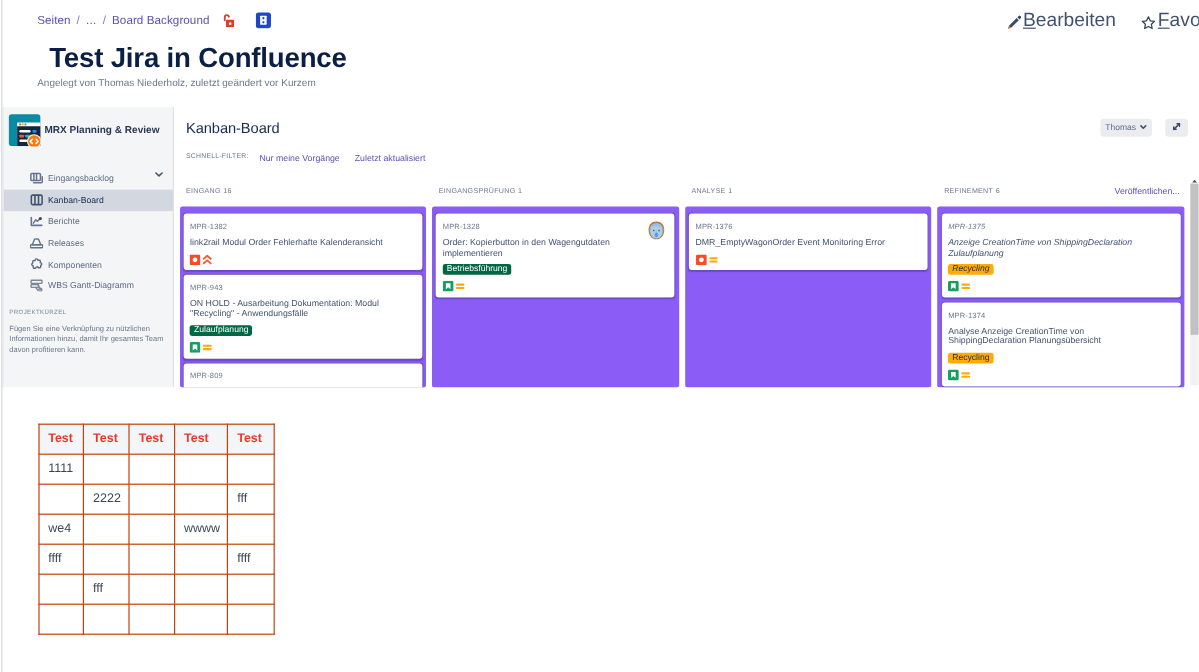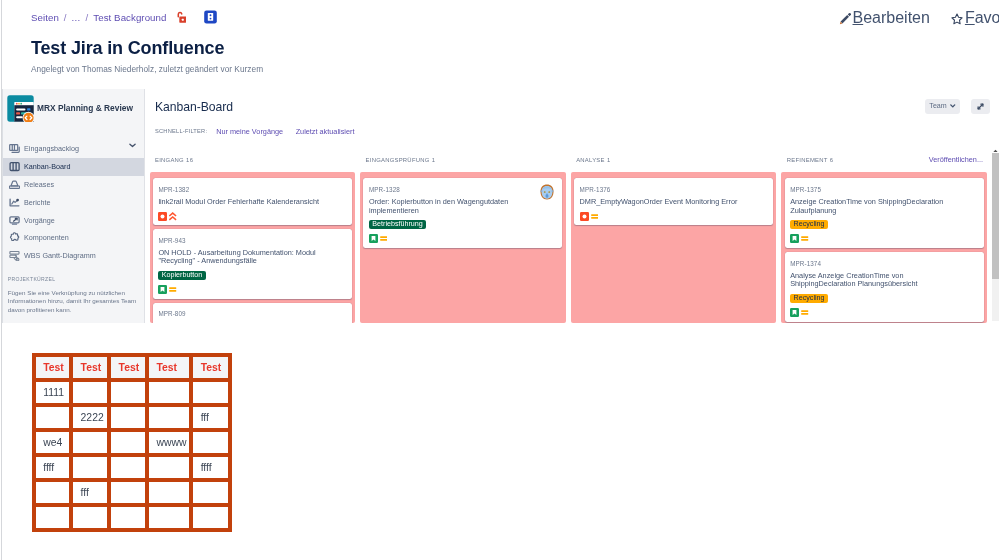"Test Background" a.bc-link { text: Test -> Board }
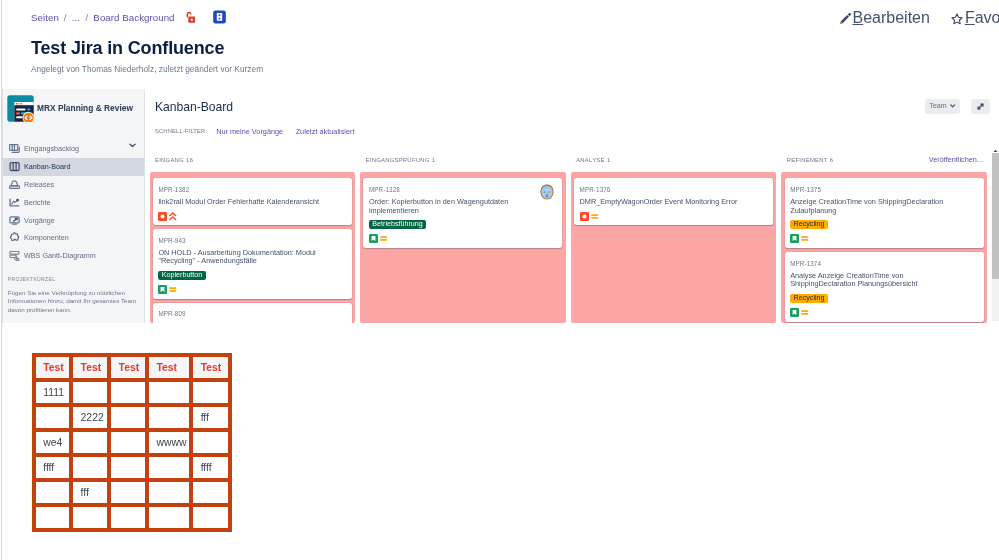"Test Jira in Confluence" .page-title { font-size: 18px -> 23px; left: 31px -> 41px }
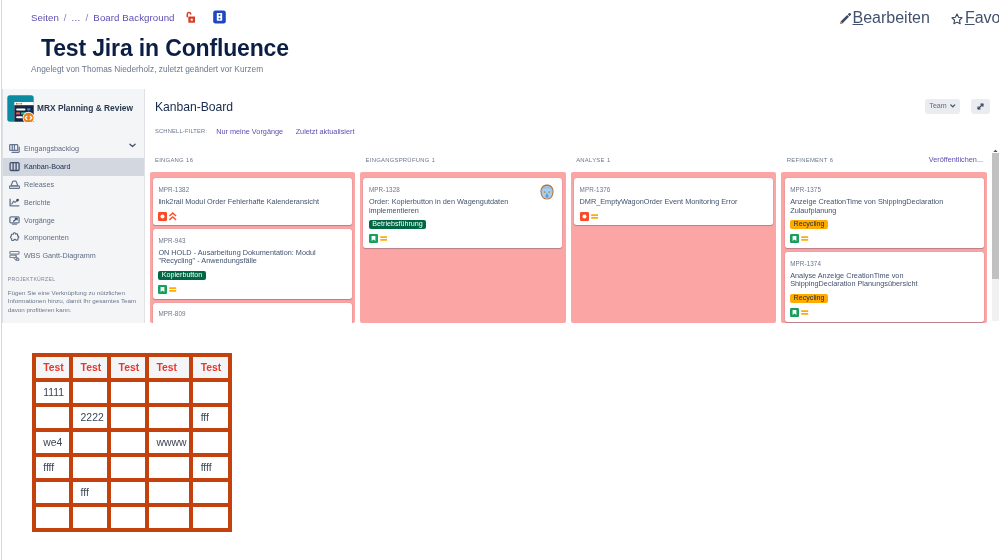"Team" span { text: Team -> Thomas }
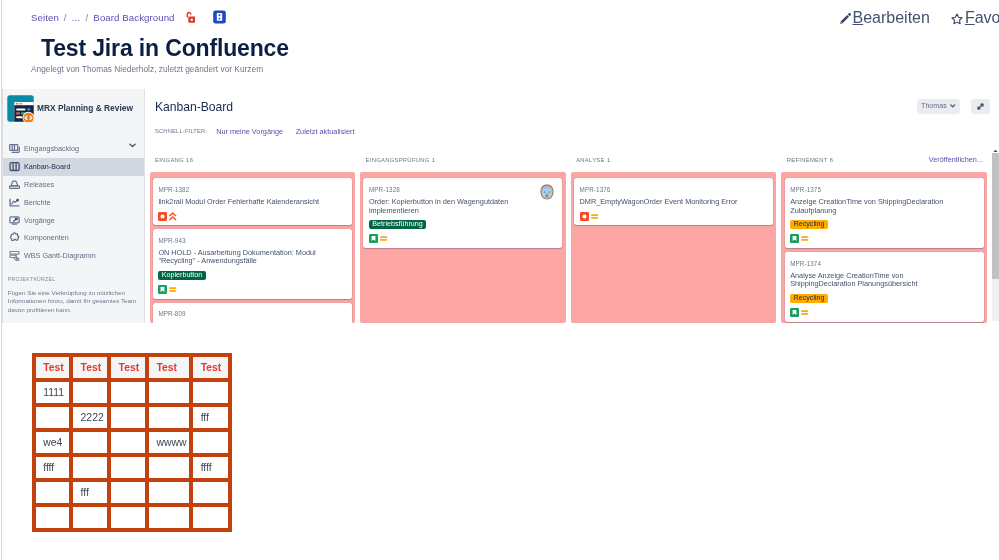"Eingangsbacklog" .nav-item { padding-left: 5px -> 21px }
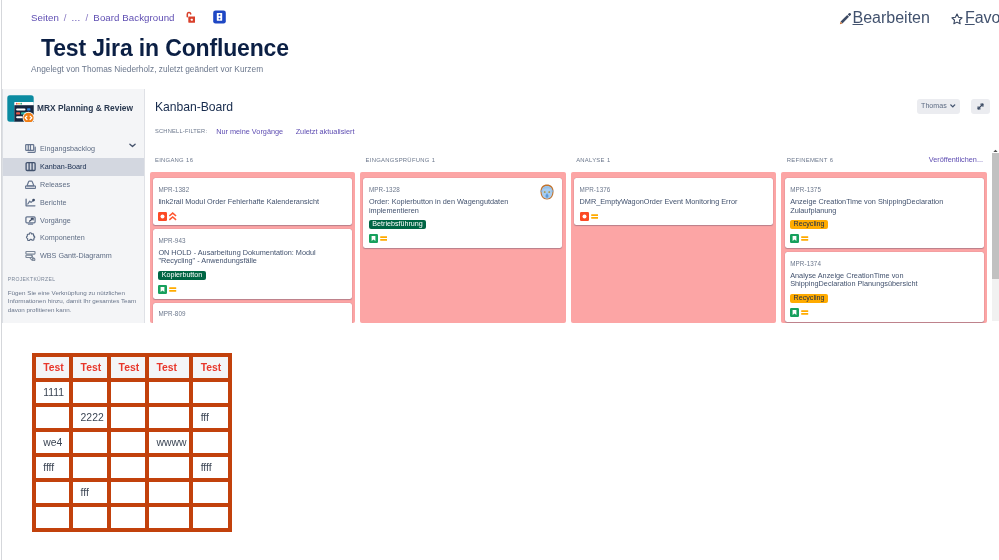"Releases" div.nav-item { order: before "Berichte" -> after "Berichte" }
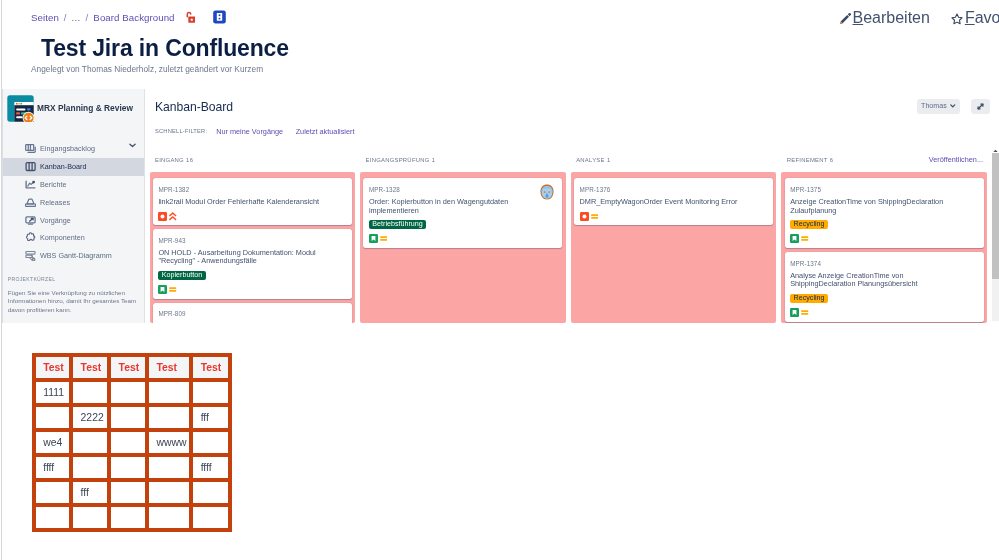"link2rail Modul Order Fehlerhafte" .col { background: #fca5a5 -> #8b5cf6 }
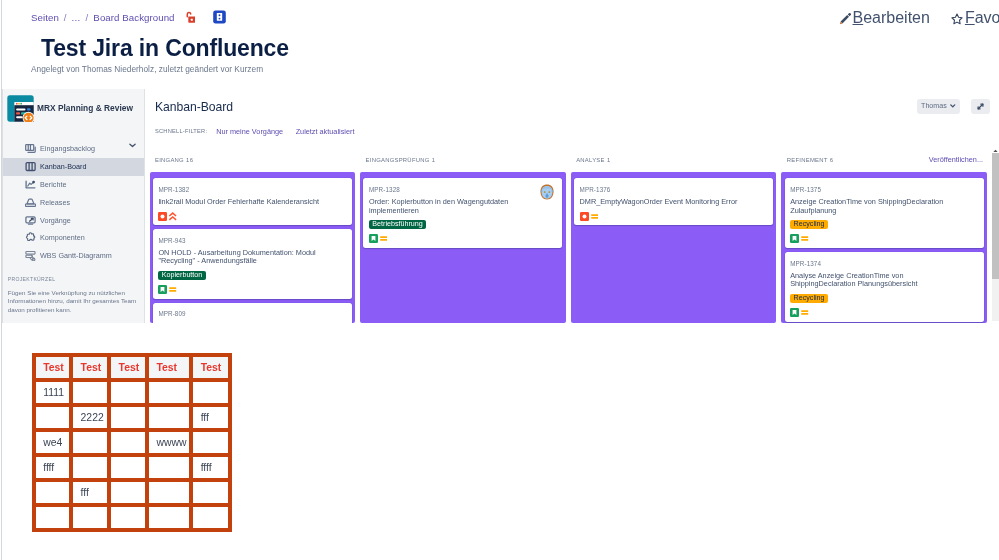"Anzeige CreationTime von" div.card { font-style: none -> italic }
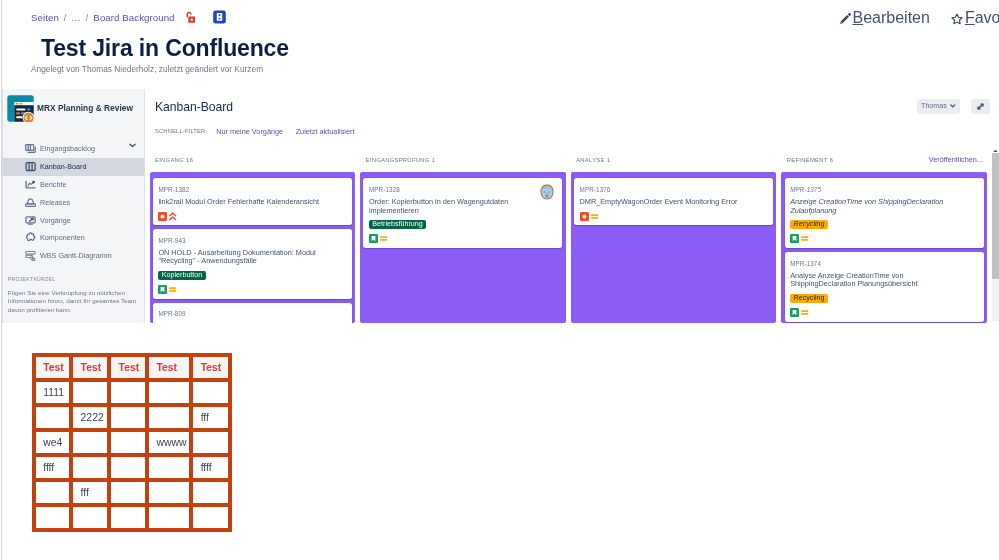"Vorgänge" div.nav-item { html: <div> <span> <svg> <rect></rect> <path></path> <path></path> <path></path> </svg> </span> <span>Vorgänge</span> </div> -> none }
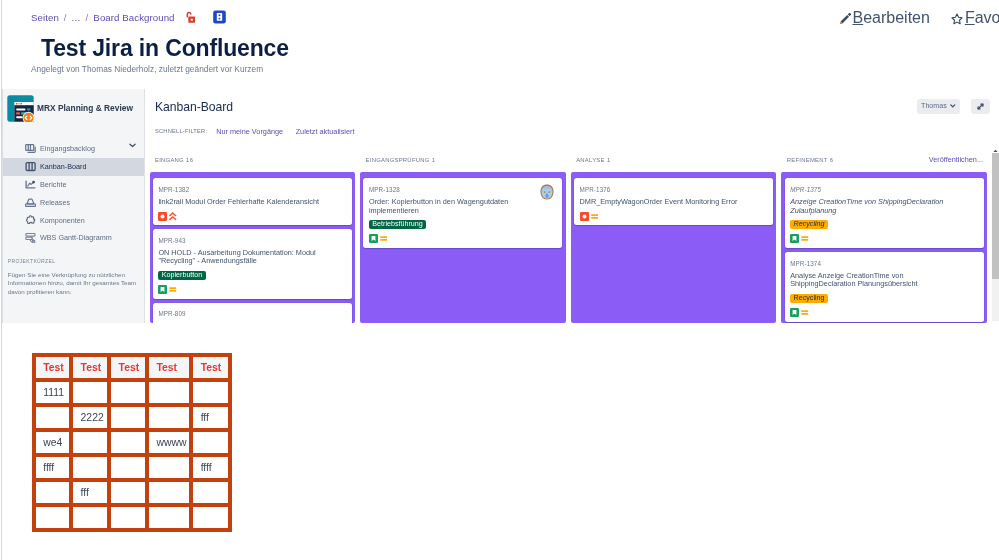"Kopierbutton" span.lbl { text: Kopierbutton -> Zulaufplanung }
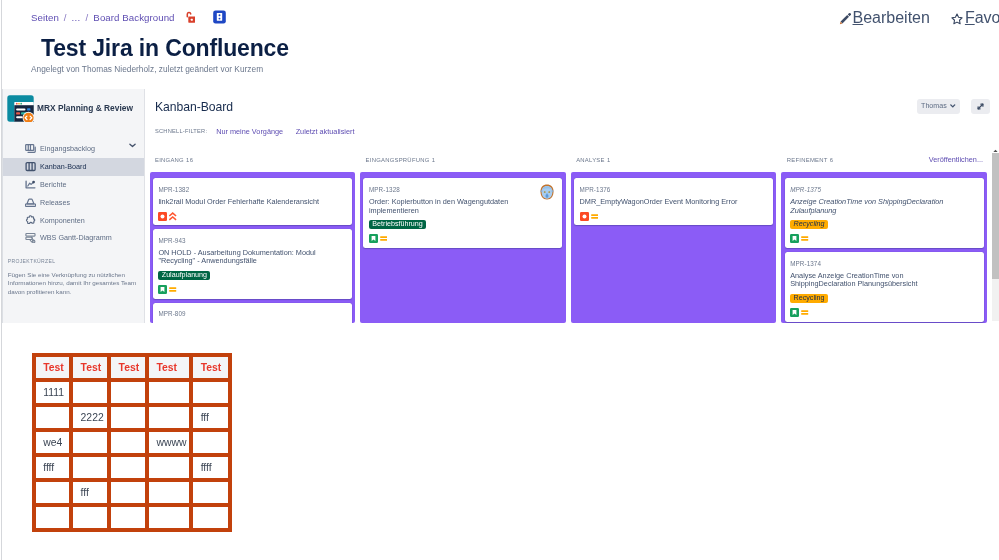"Test" .tbl td,.tbl th { border: 4px solid #c2410c -> 1px solid #c2410c }
